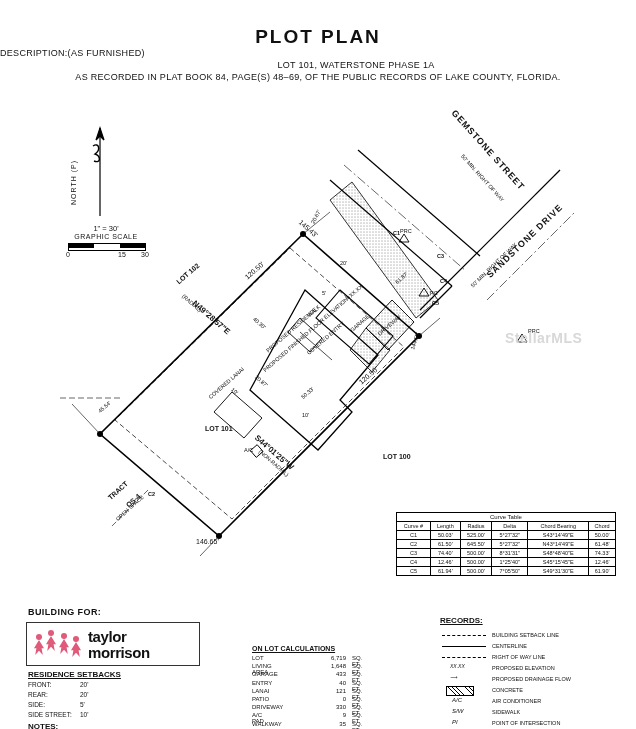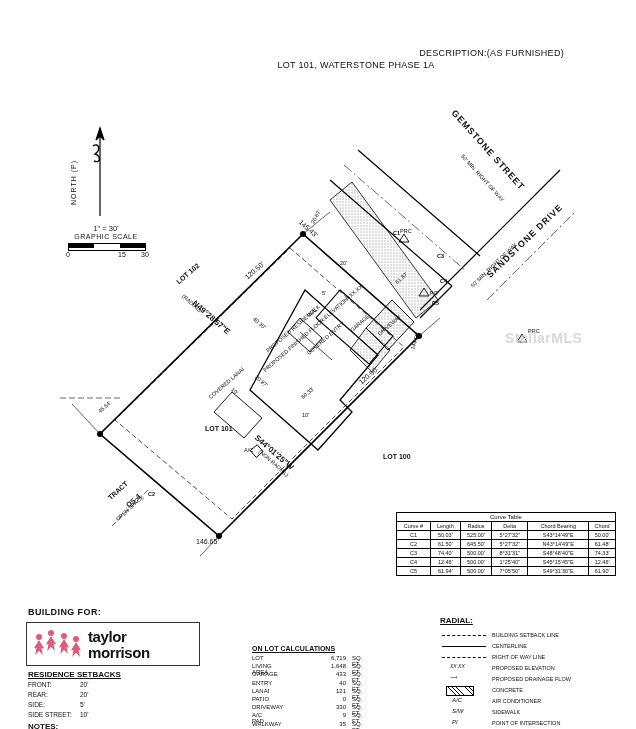"PLOT PLAN" div.title { html: none -> <div>PLOT PLAN</div> }
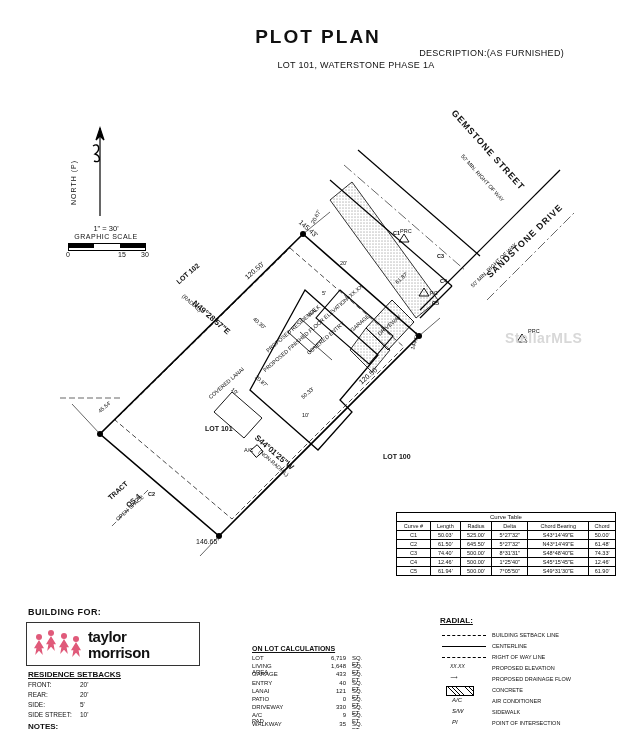"DESCRIPTION:(AS FURNISHED)" .subtitle1 { text-align: right -> left }
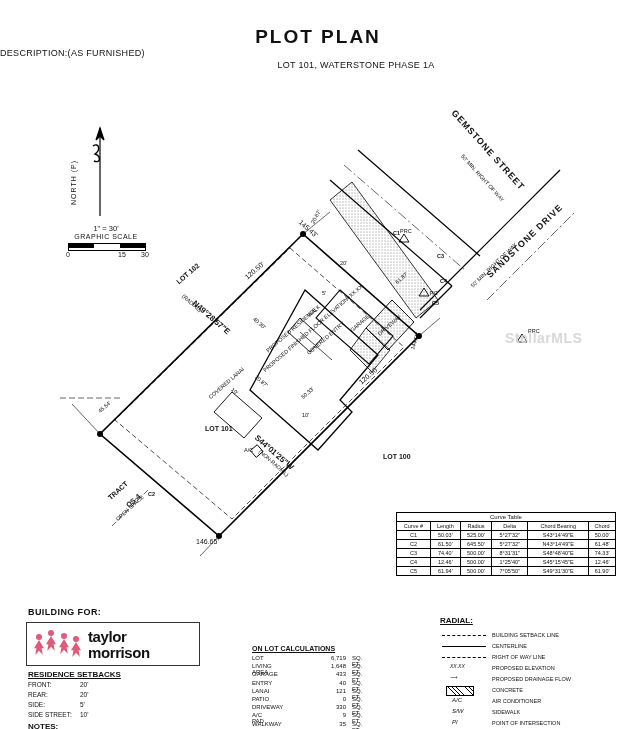"AS RECORDED IN PLAT BOOK" div.subtitle3 { html: none -> <div>AS RECORDED IN PLAT BOOK 84, PAGE(S) 48–69, OF THE PUBLIC RECORDS OF LAKE COUNTY, FLORIDA.</div> }
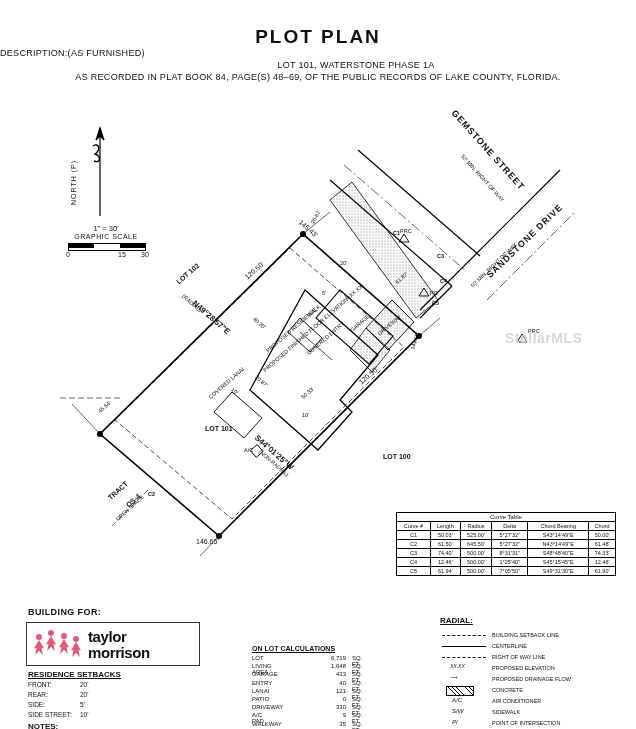"RADIAL:" div.legend-title { text: RADIAL -> RECORDS }
